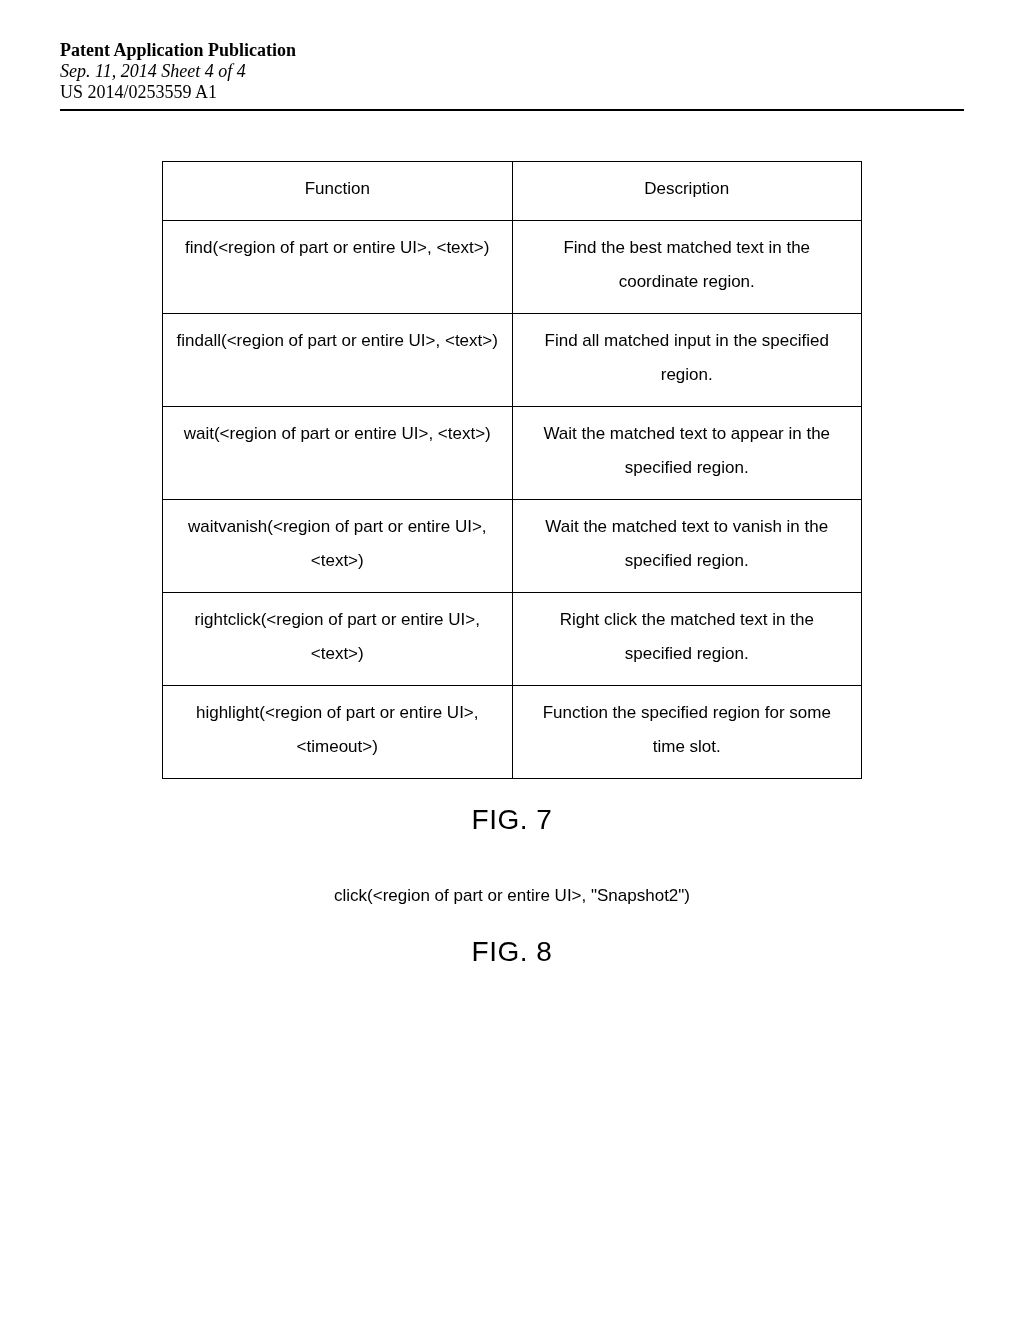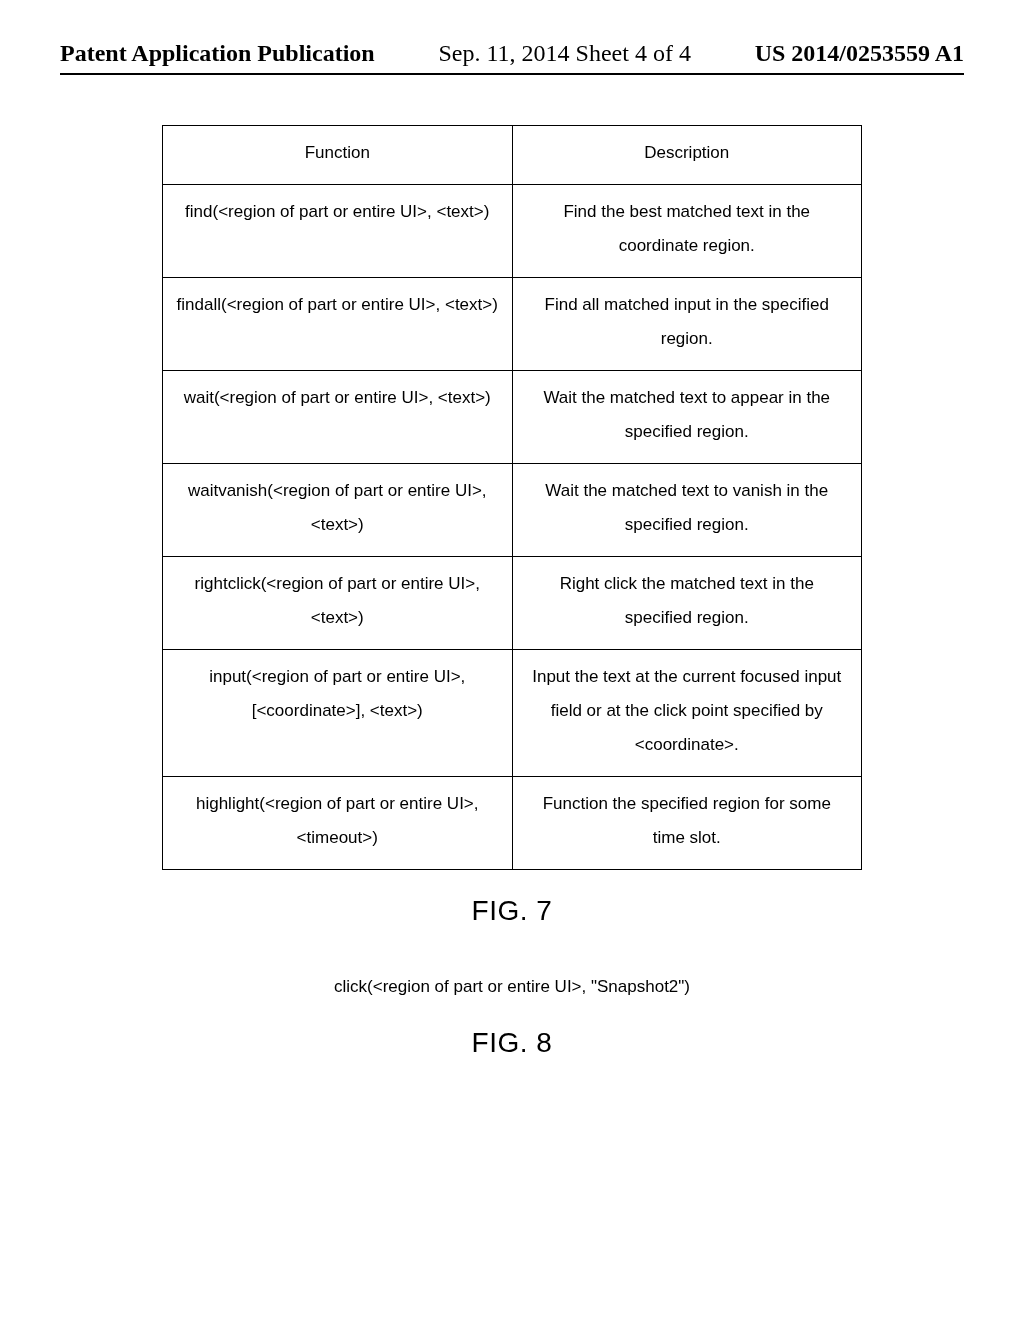"Patent Application Publication" .header-row { flex-direction: none -> column; font-size: 24px -> 18px }
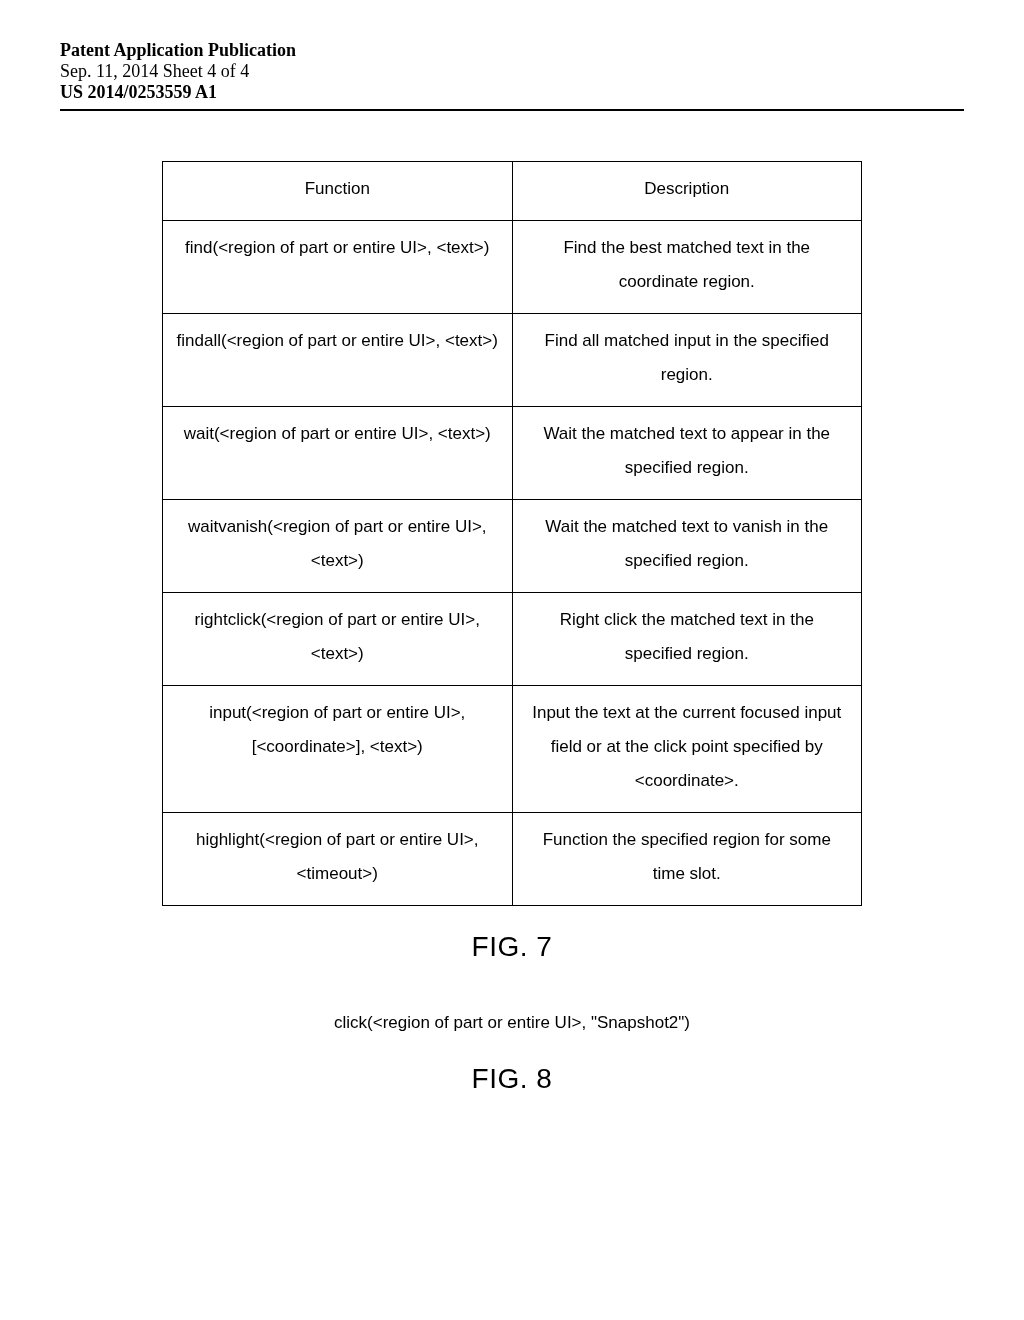"Sep. 11, 2014 Sheet 4" .header-mid { font-style: none -> italic }
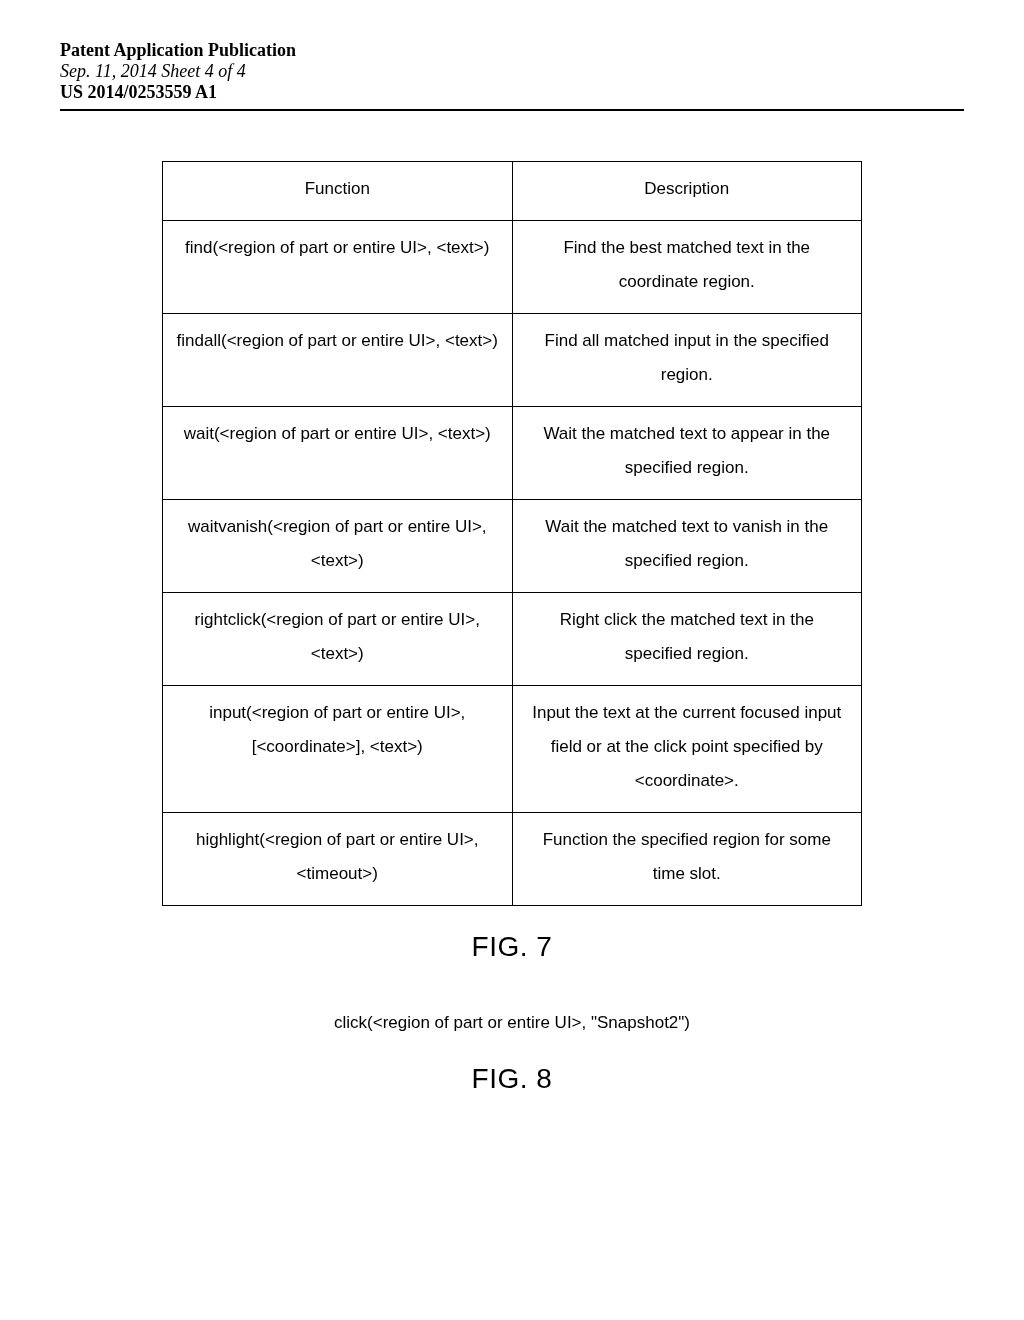"US 2014/0253559 A1" .header-right { font-weight: bold -> normal }
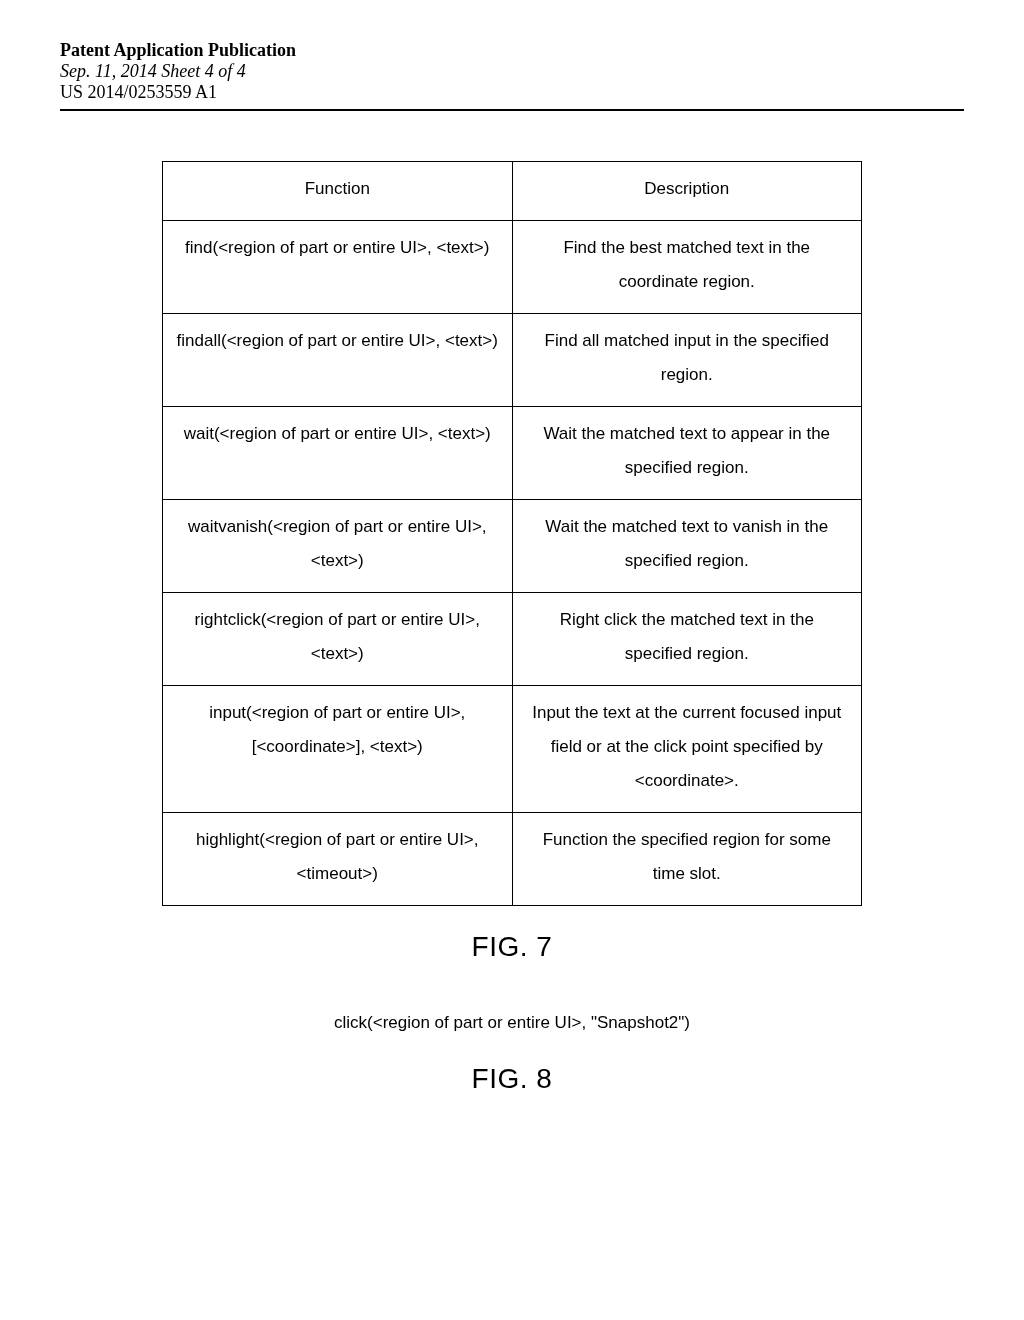"input(<region of part or entire" tr { html: <tr> <td>input(&lt;region of part or entire UI&gt;, [&lt;coordinate&gt;], &lt;text&gt;)</td> <td>Input the text at the current focused input field or at the click point specified by &lt;coordinate&gt;.</td> </tr> -> none }
